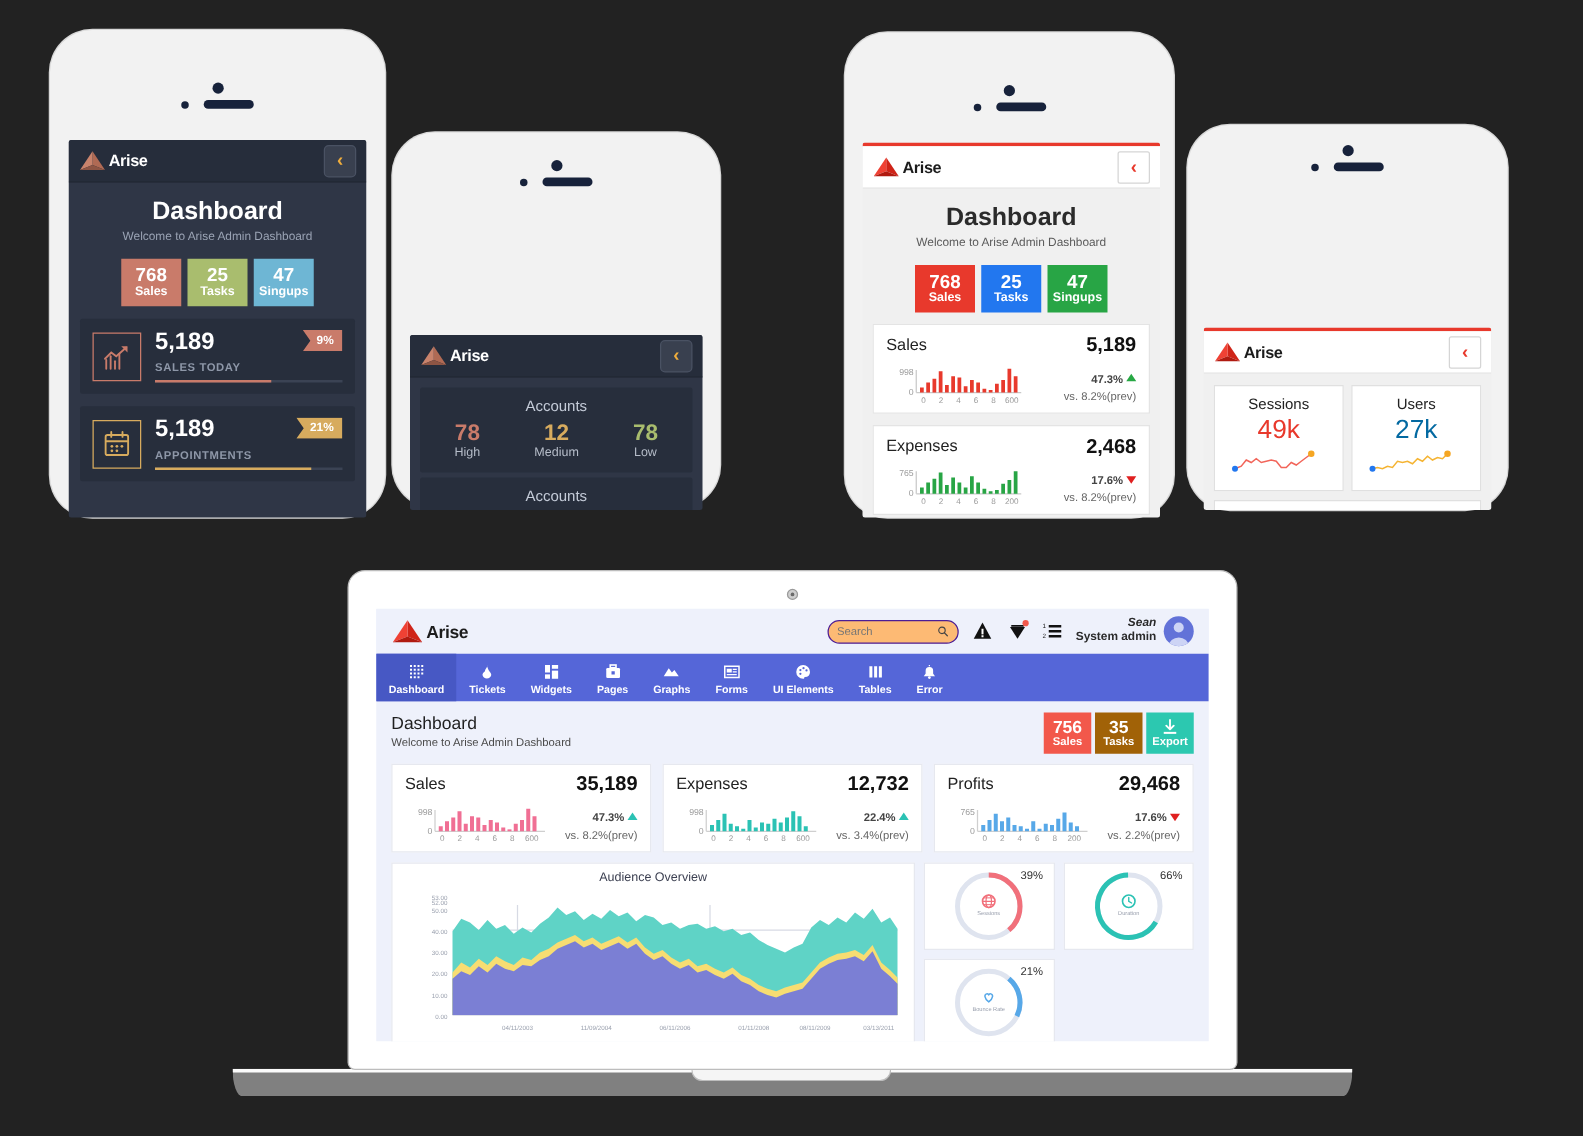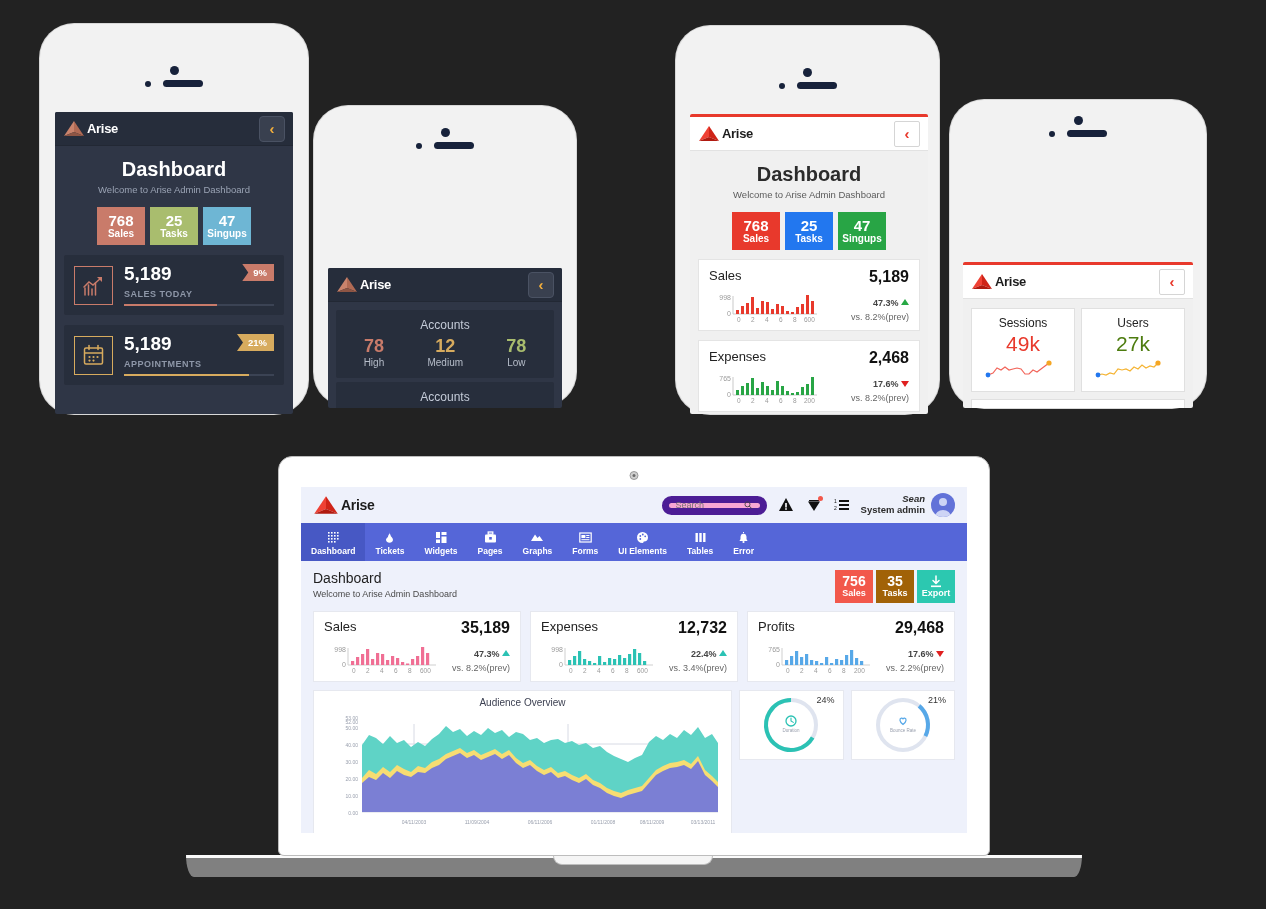"27k" div.mini-val { color: #4d7c0f -> #0369a1 }
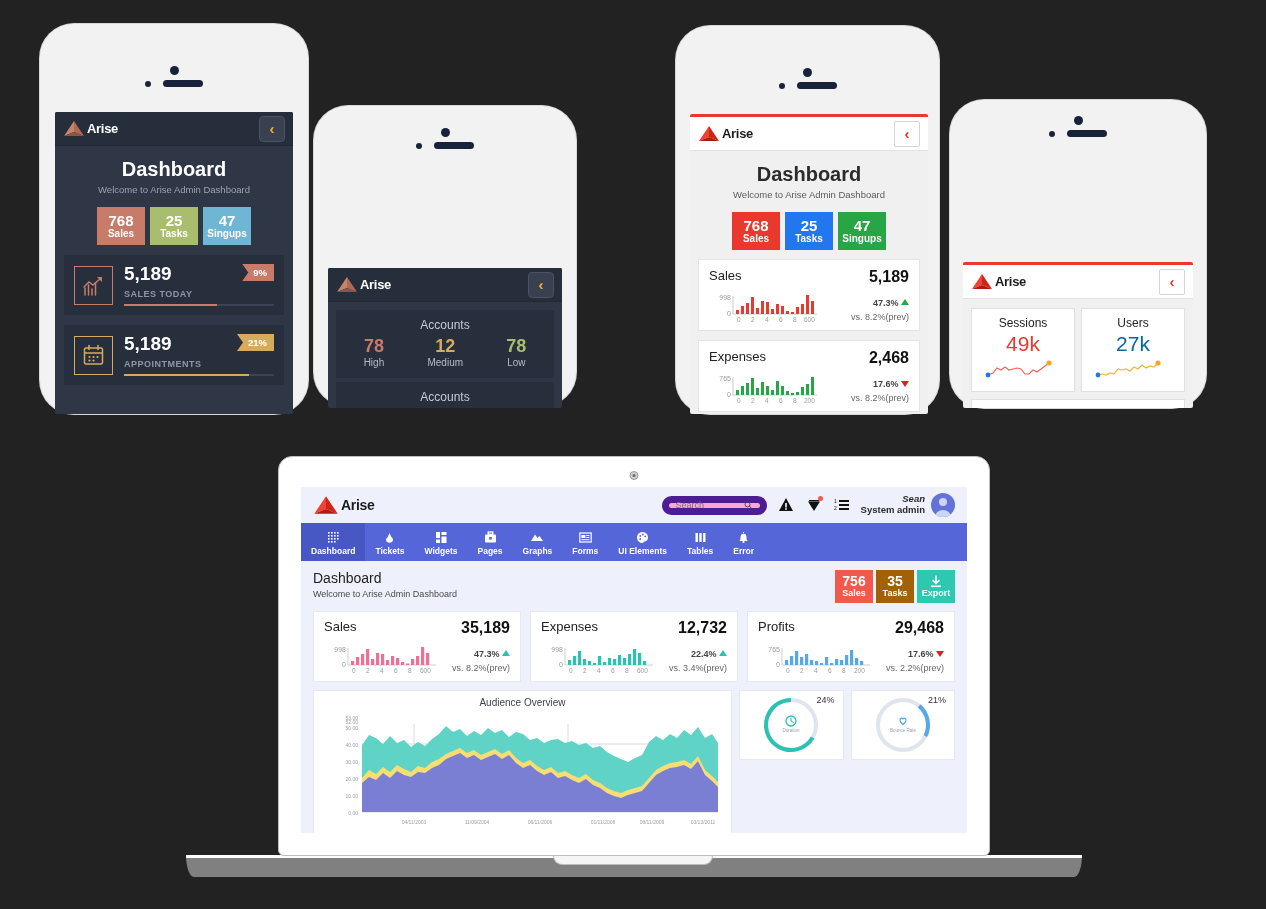"Search" .search-box { background: #f9a8d4 -> #fdba74; border: 7px solid #4c1d95 -> 1px solid #4c1d95 }
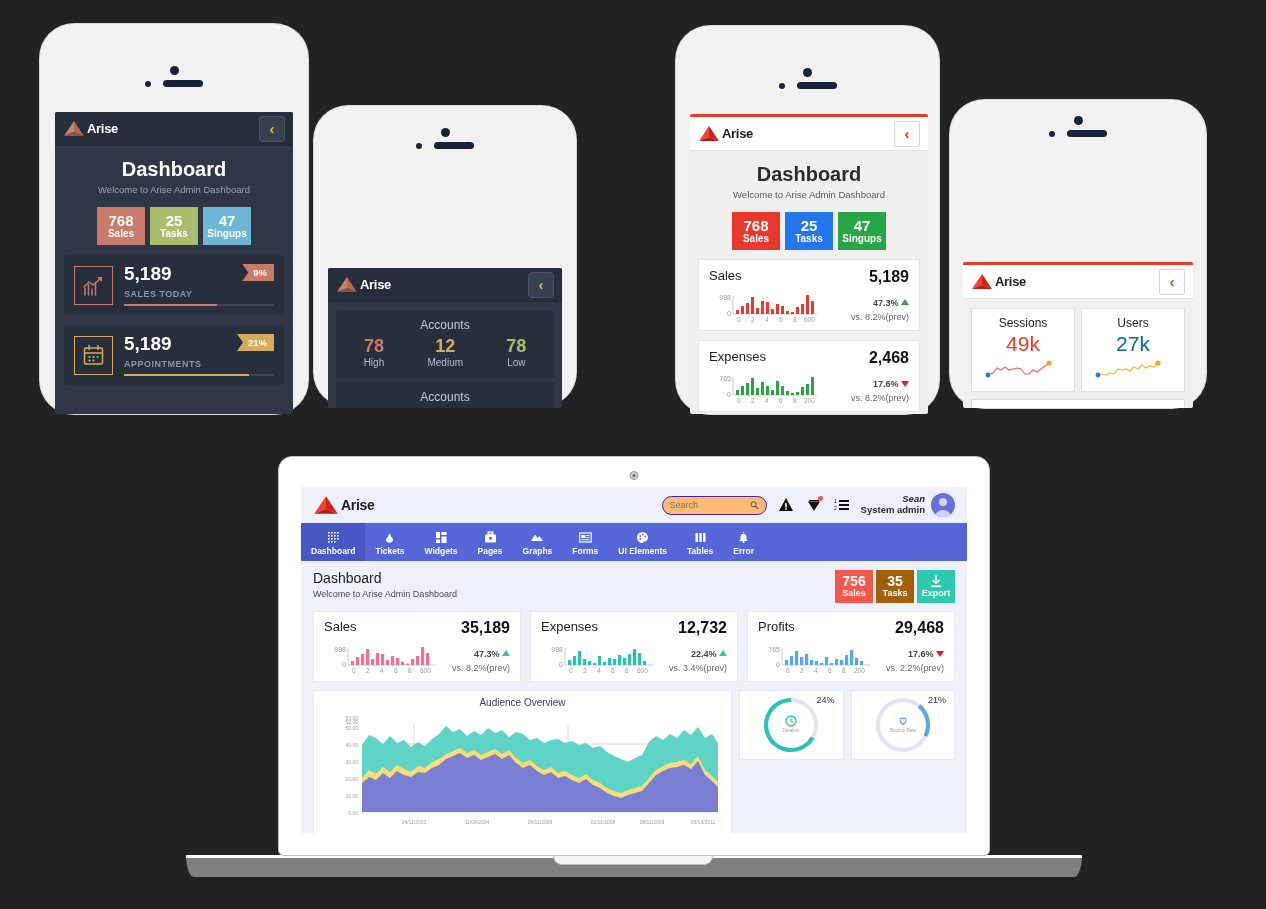"39%" div.donut-card { html: none -> <div> <span>39%</span> <svg> <circle></circle> <circle></circle> <g> <circle></circle> <ellipse></ellipse> <line></line> <line></line> <line></line> </g> <text>Sessions</text> </svg> </div> }
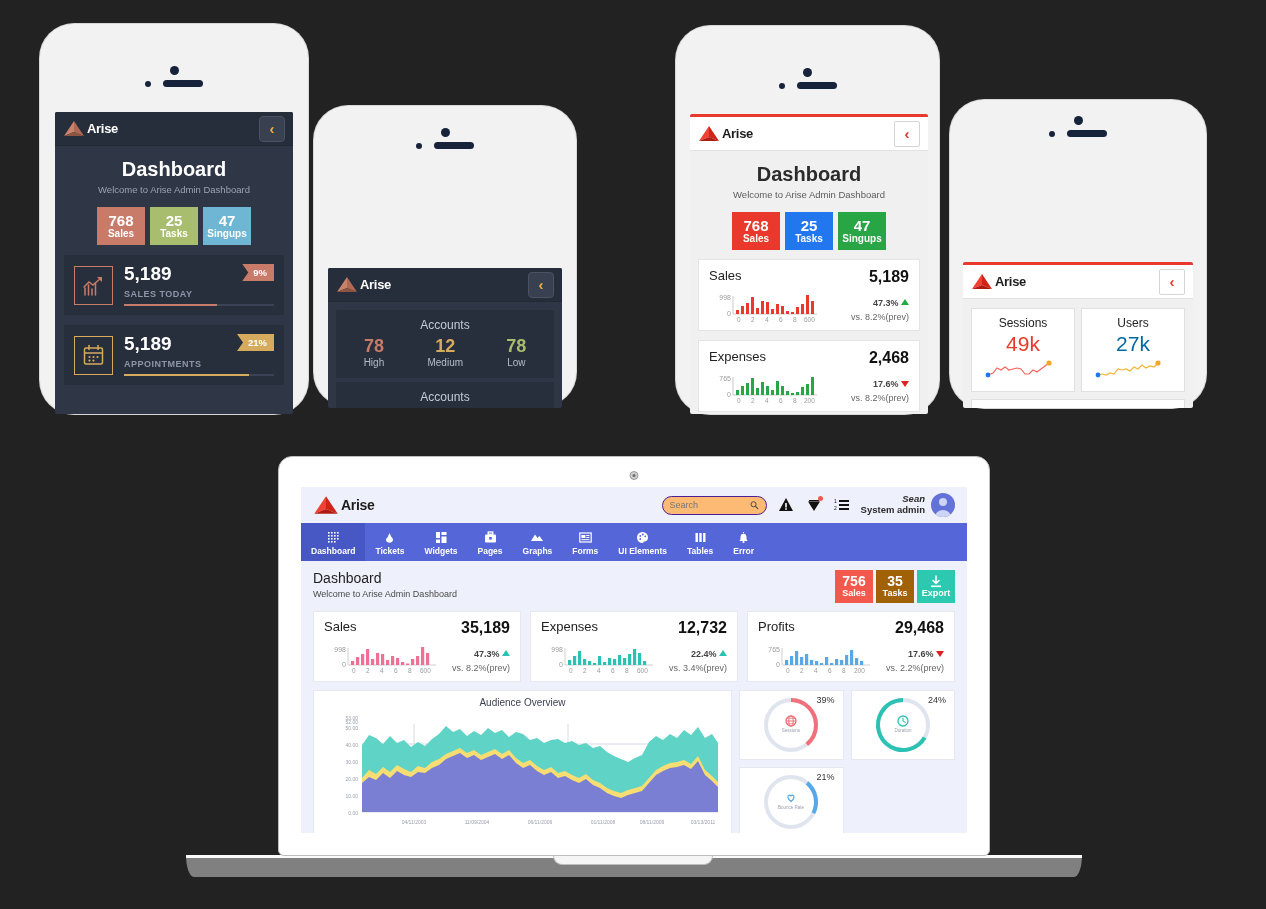"24%" span.donut-pct { text: 24% -> 66% }
